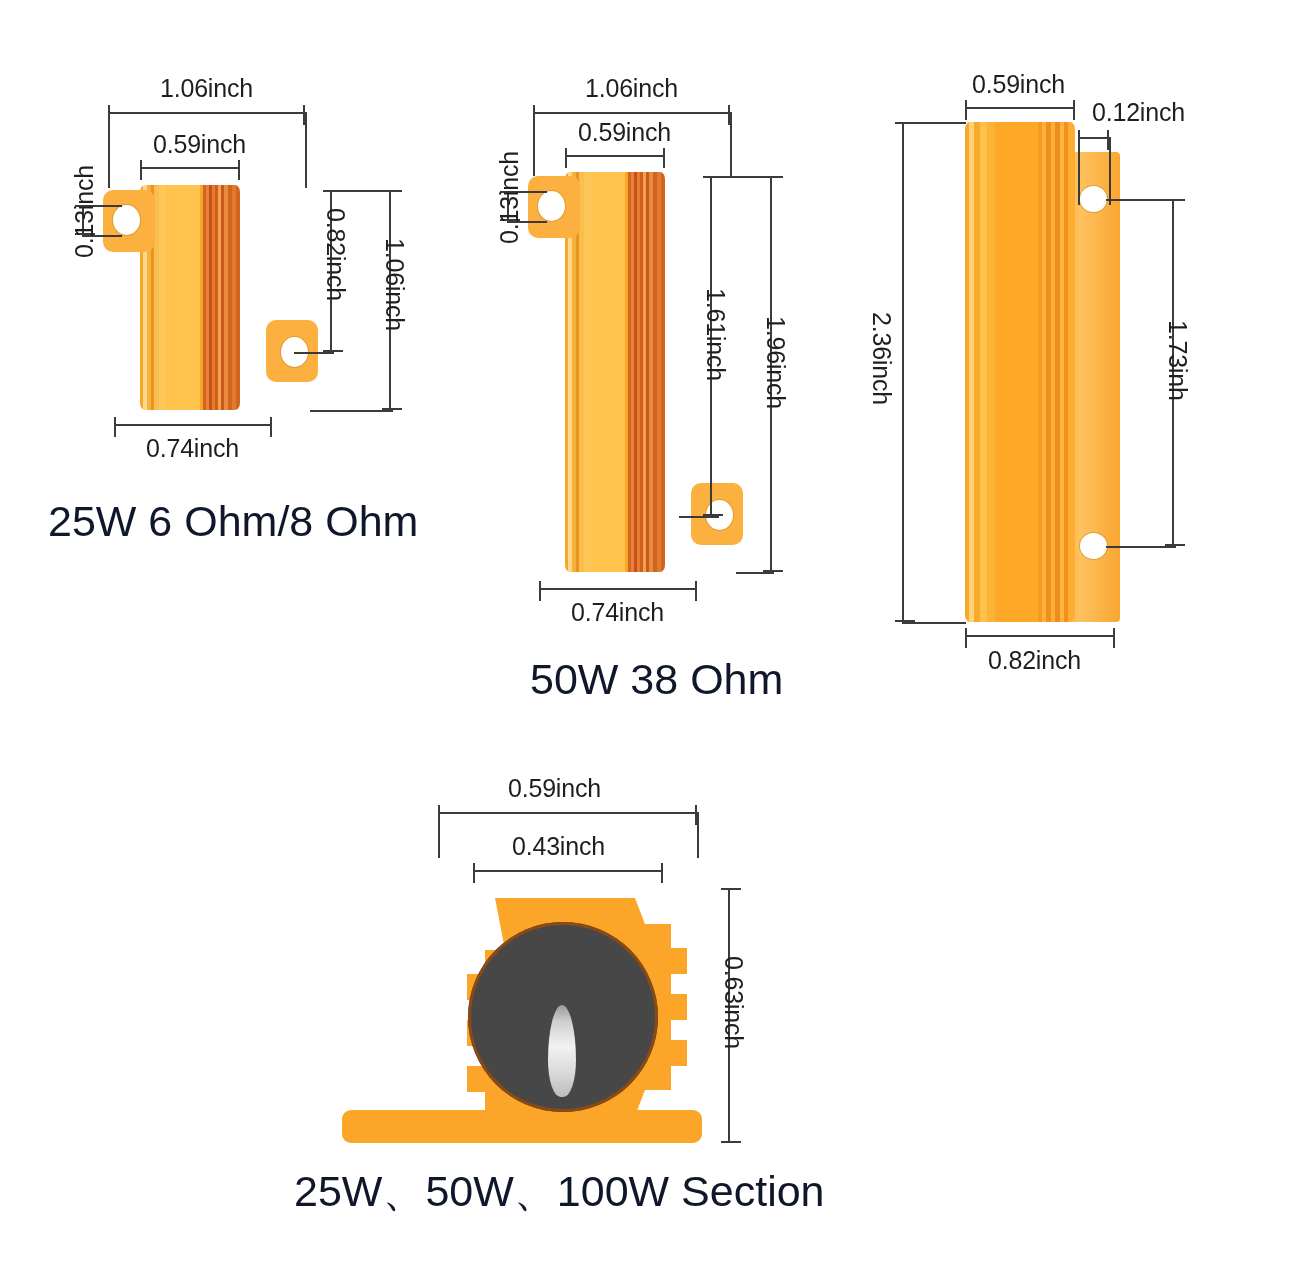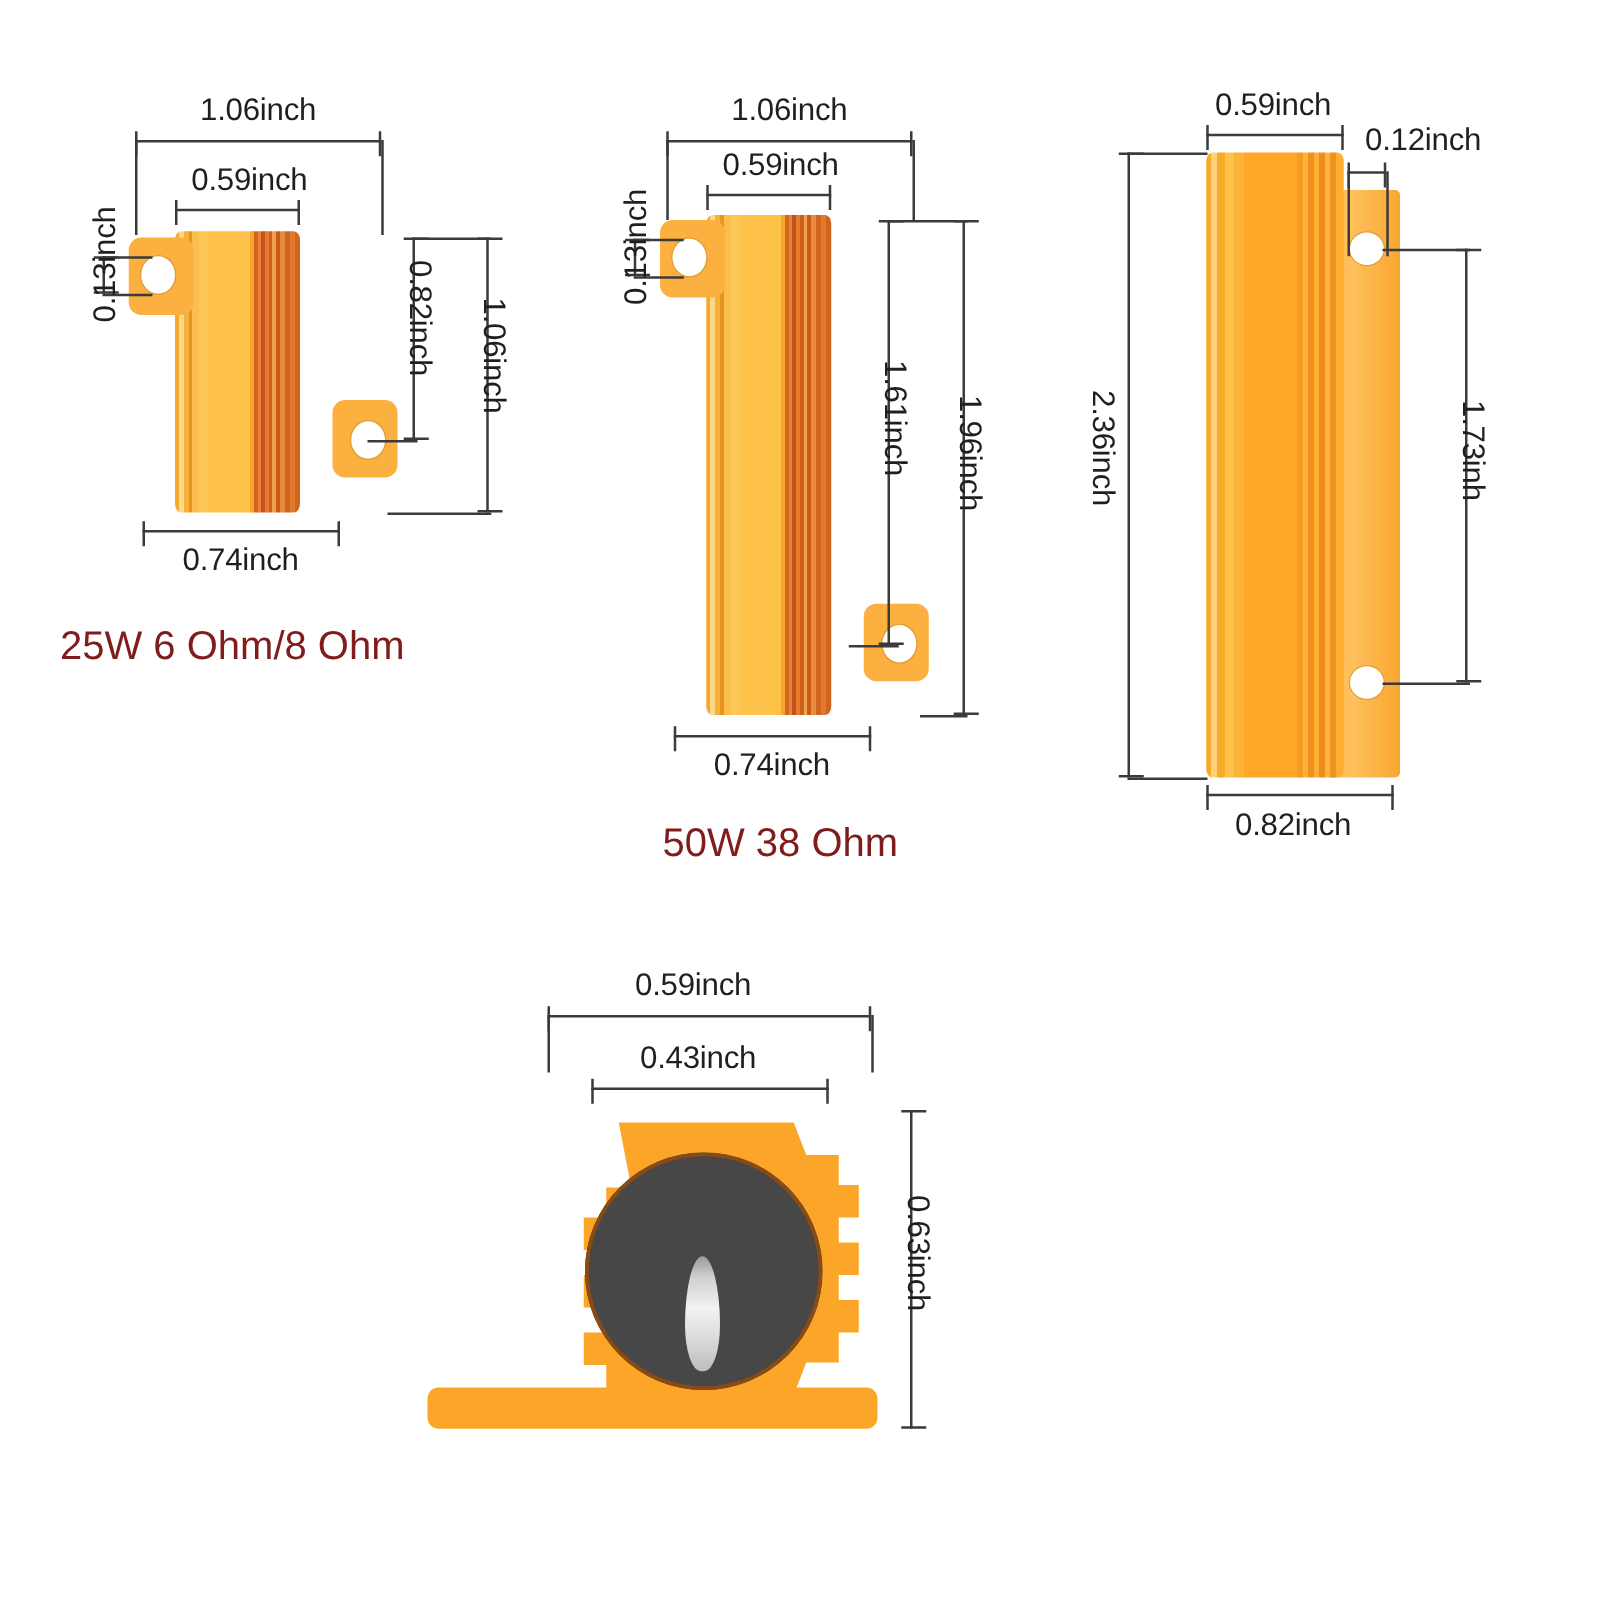"25W 6 Ohm/8 Ohm" .caption { color: #7f1d1d -> #0f172a; font-size: 32px -> 43px }
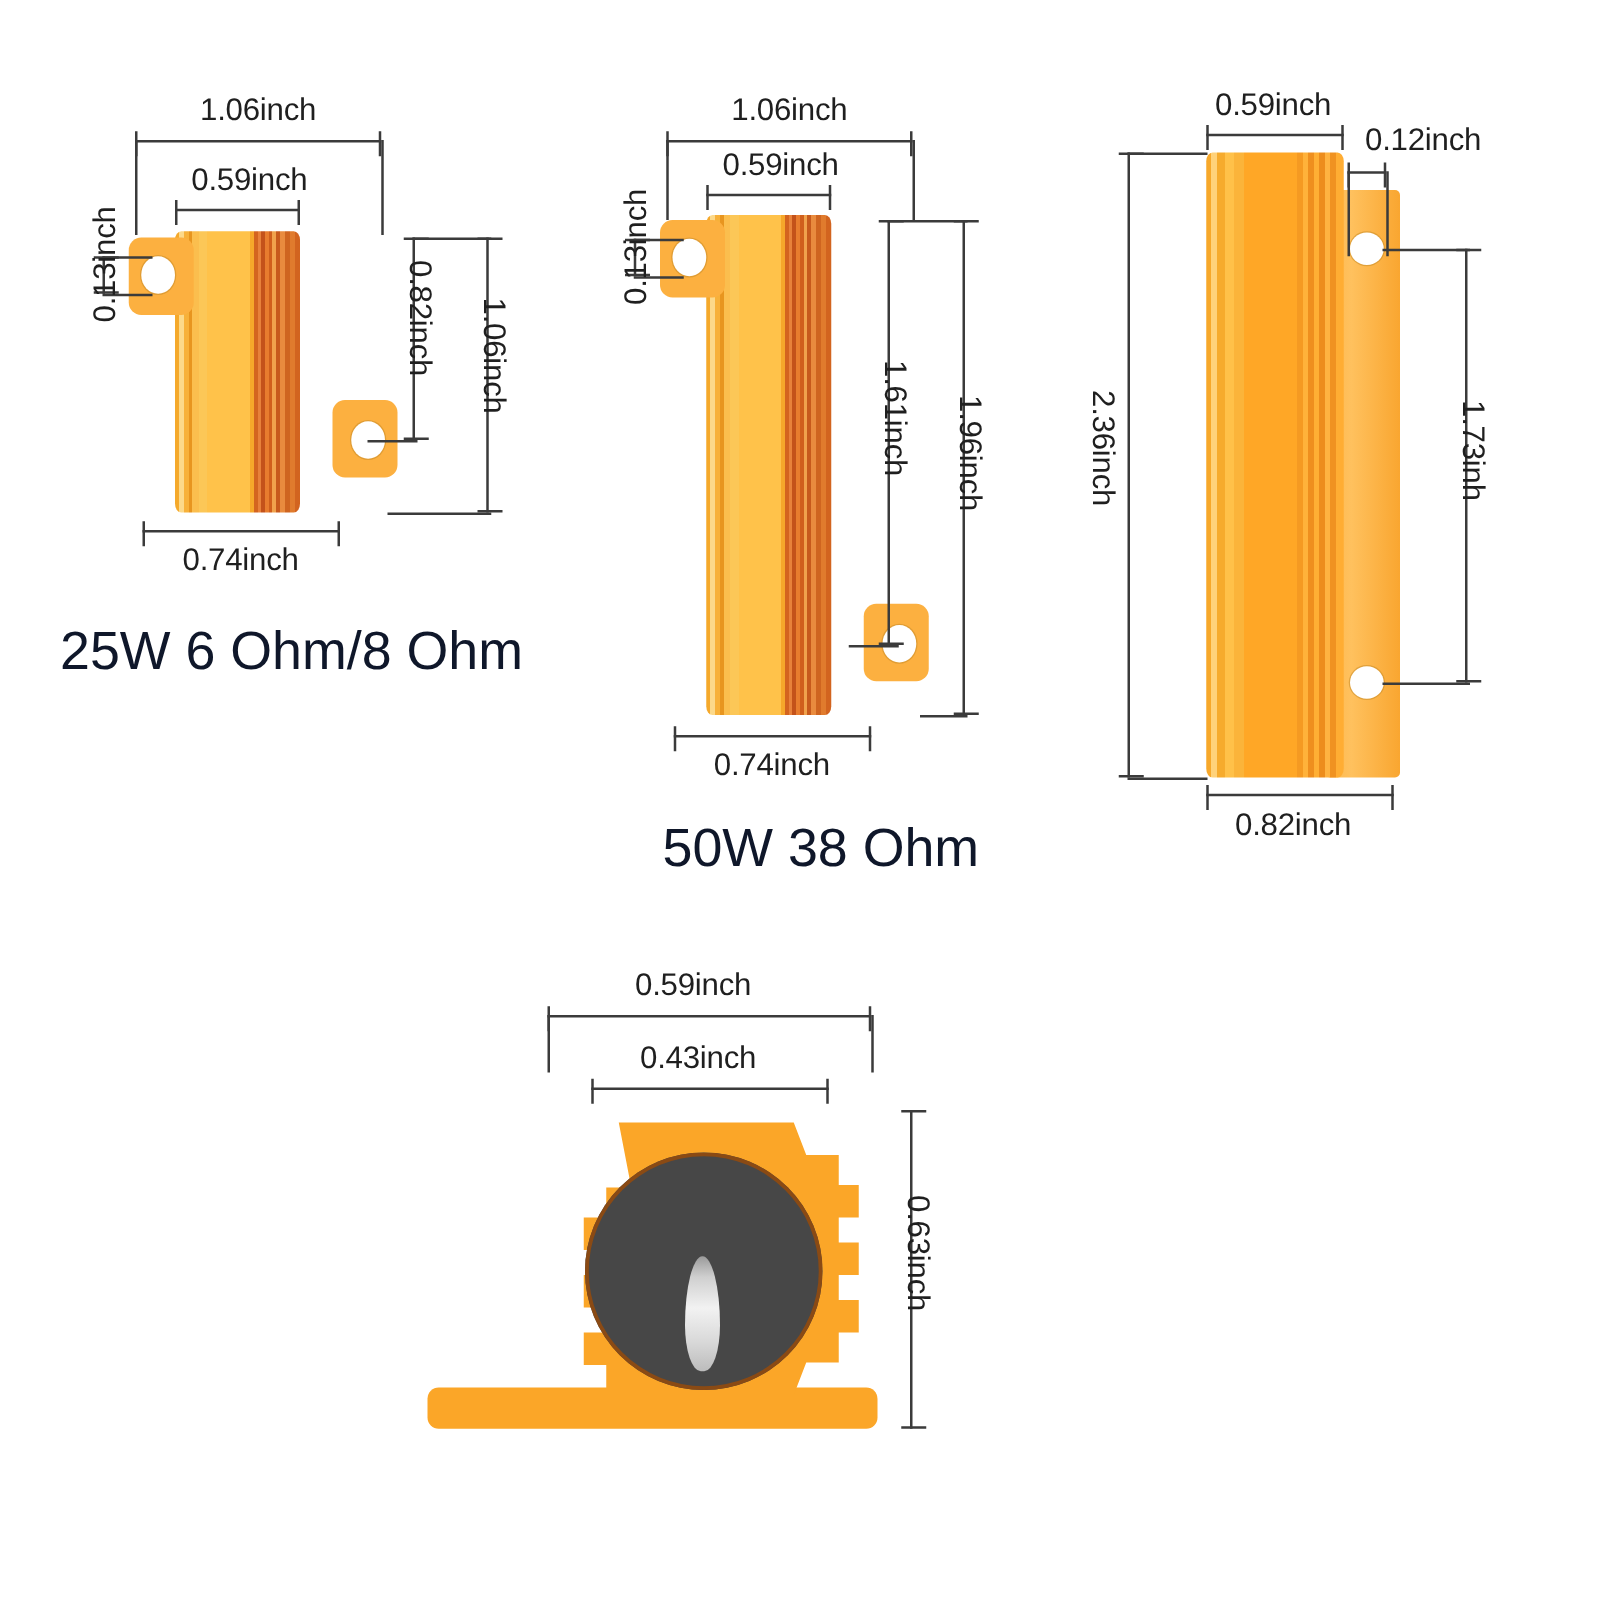"25W、50W、100W Section" div.caption { html: none -> <div>25W、50W、100W Section</div> }
